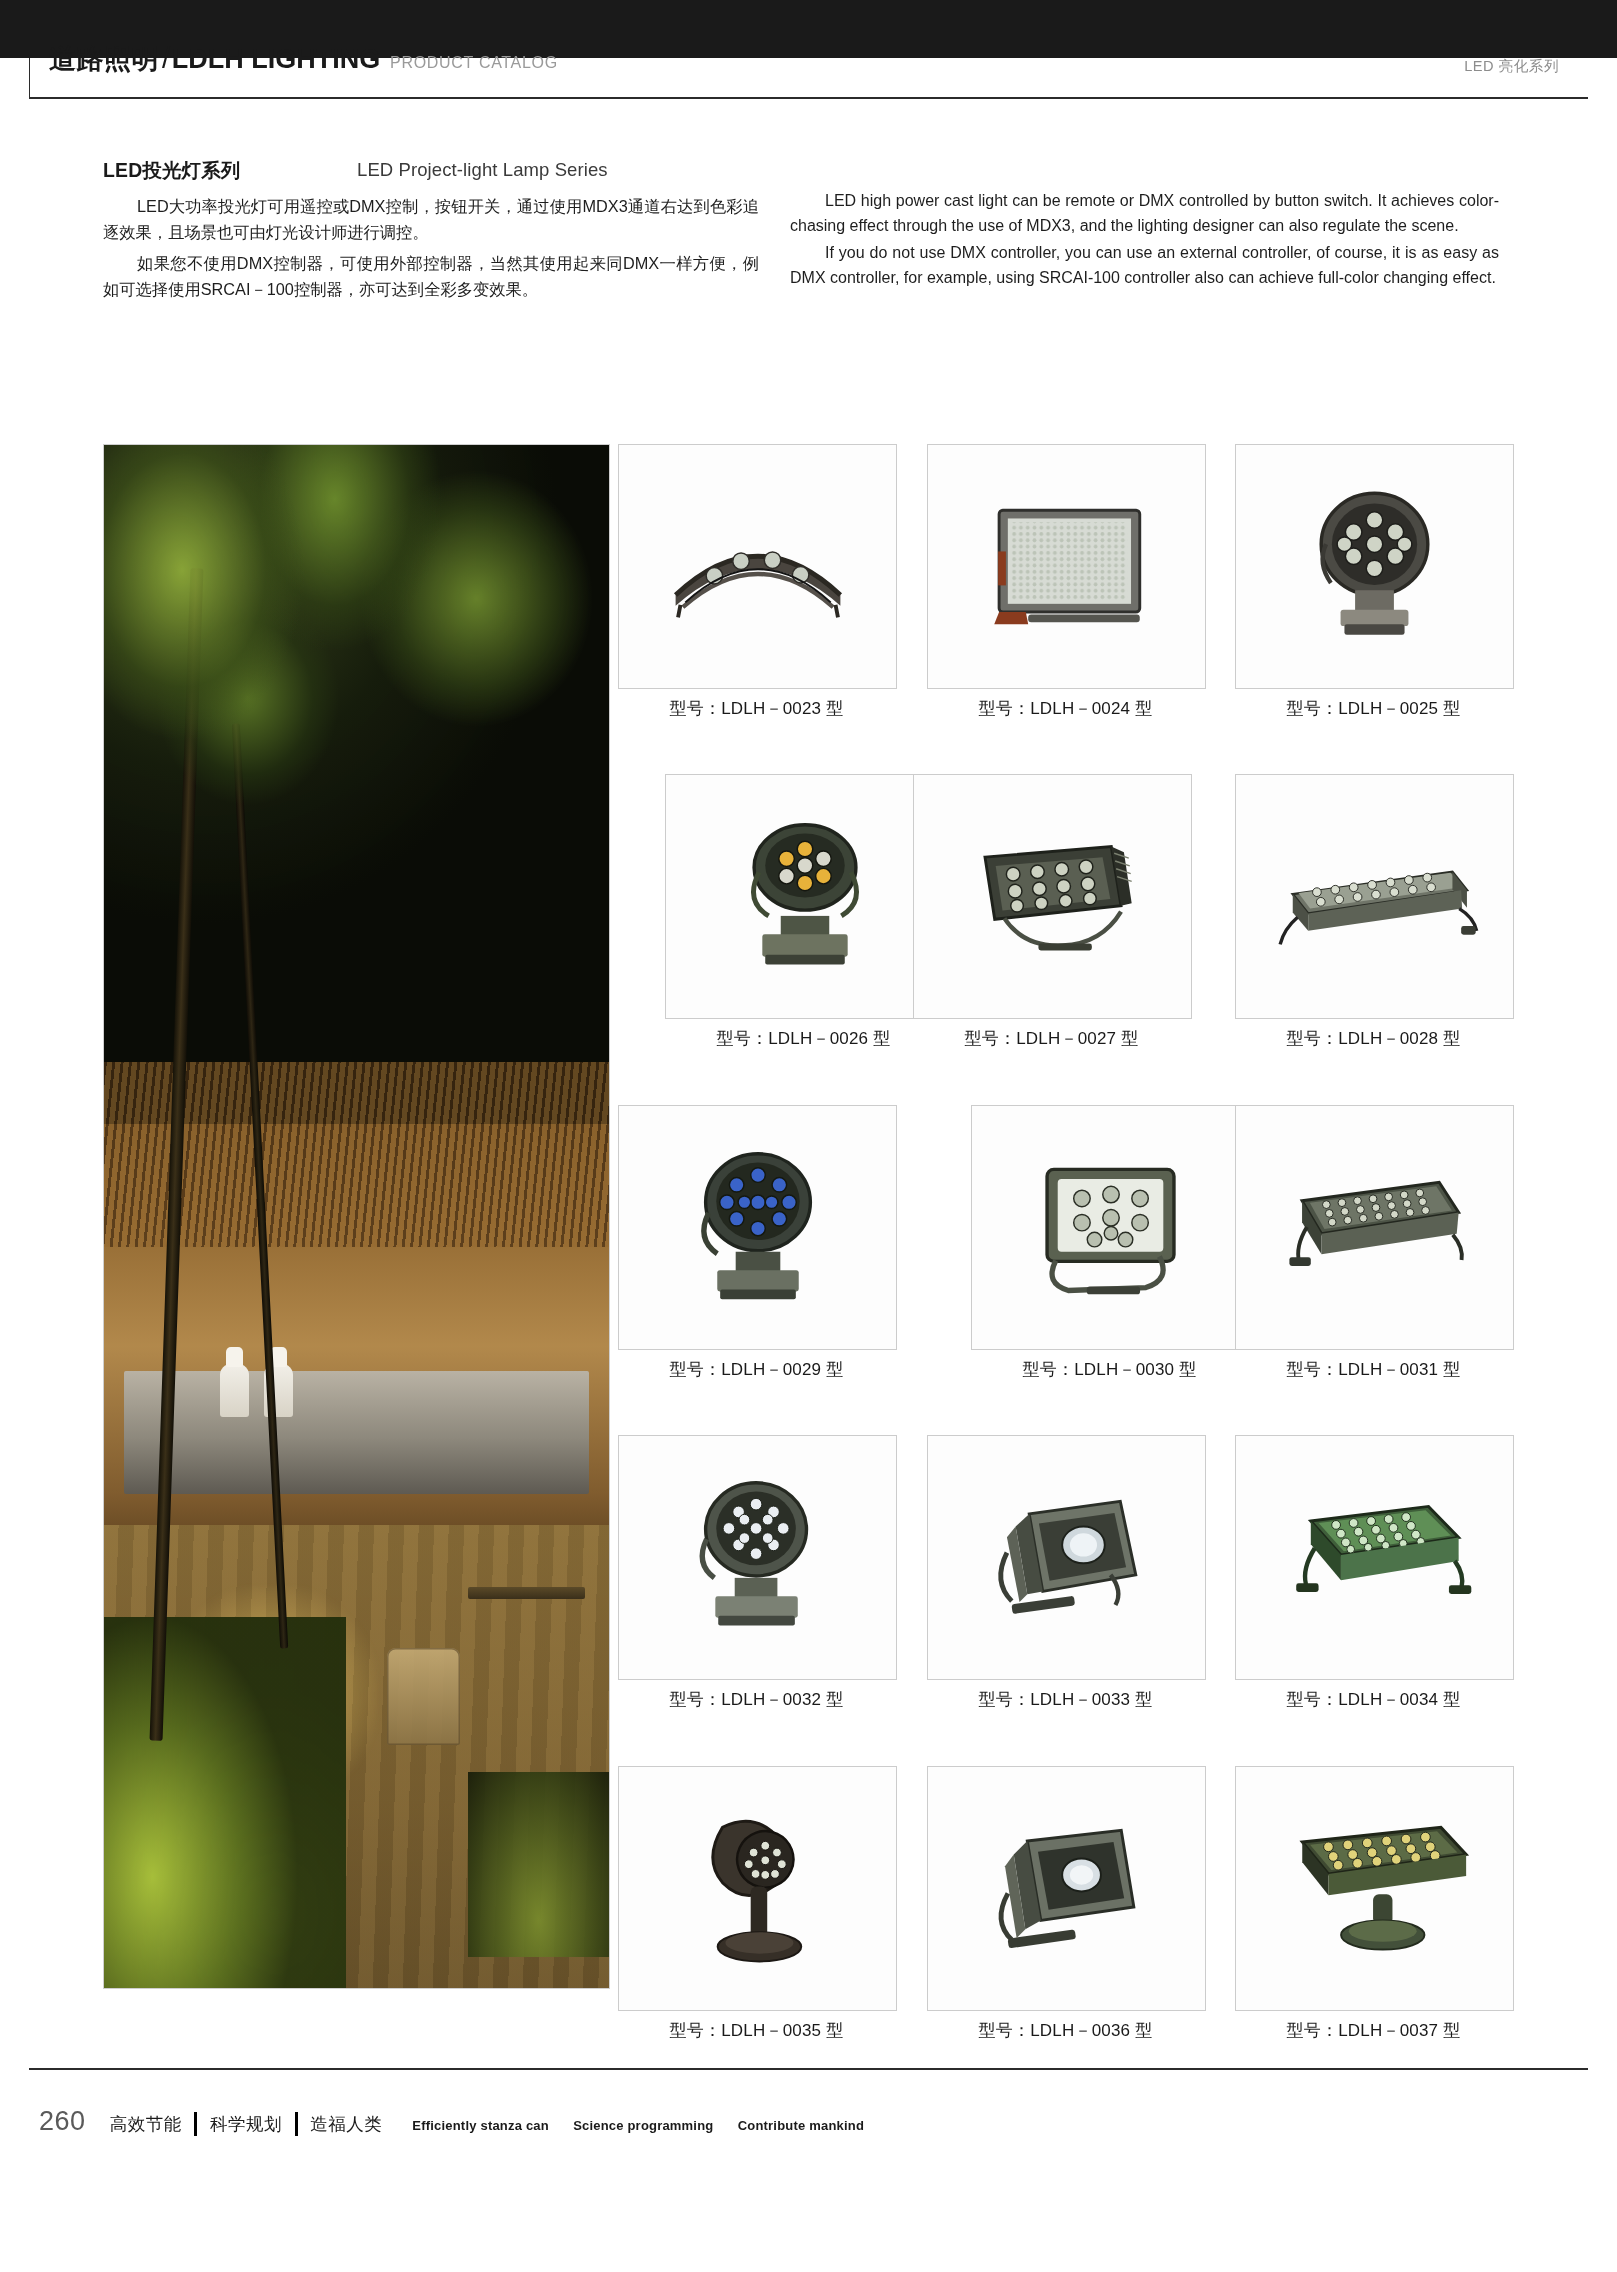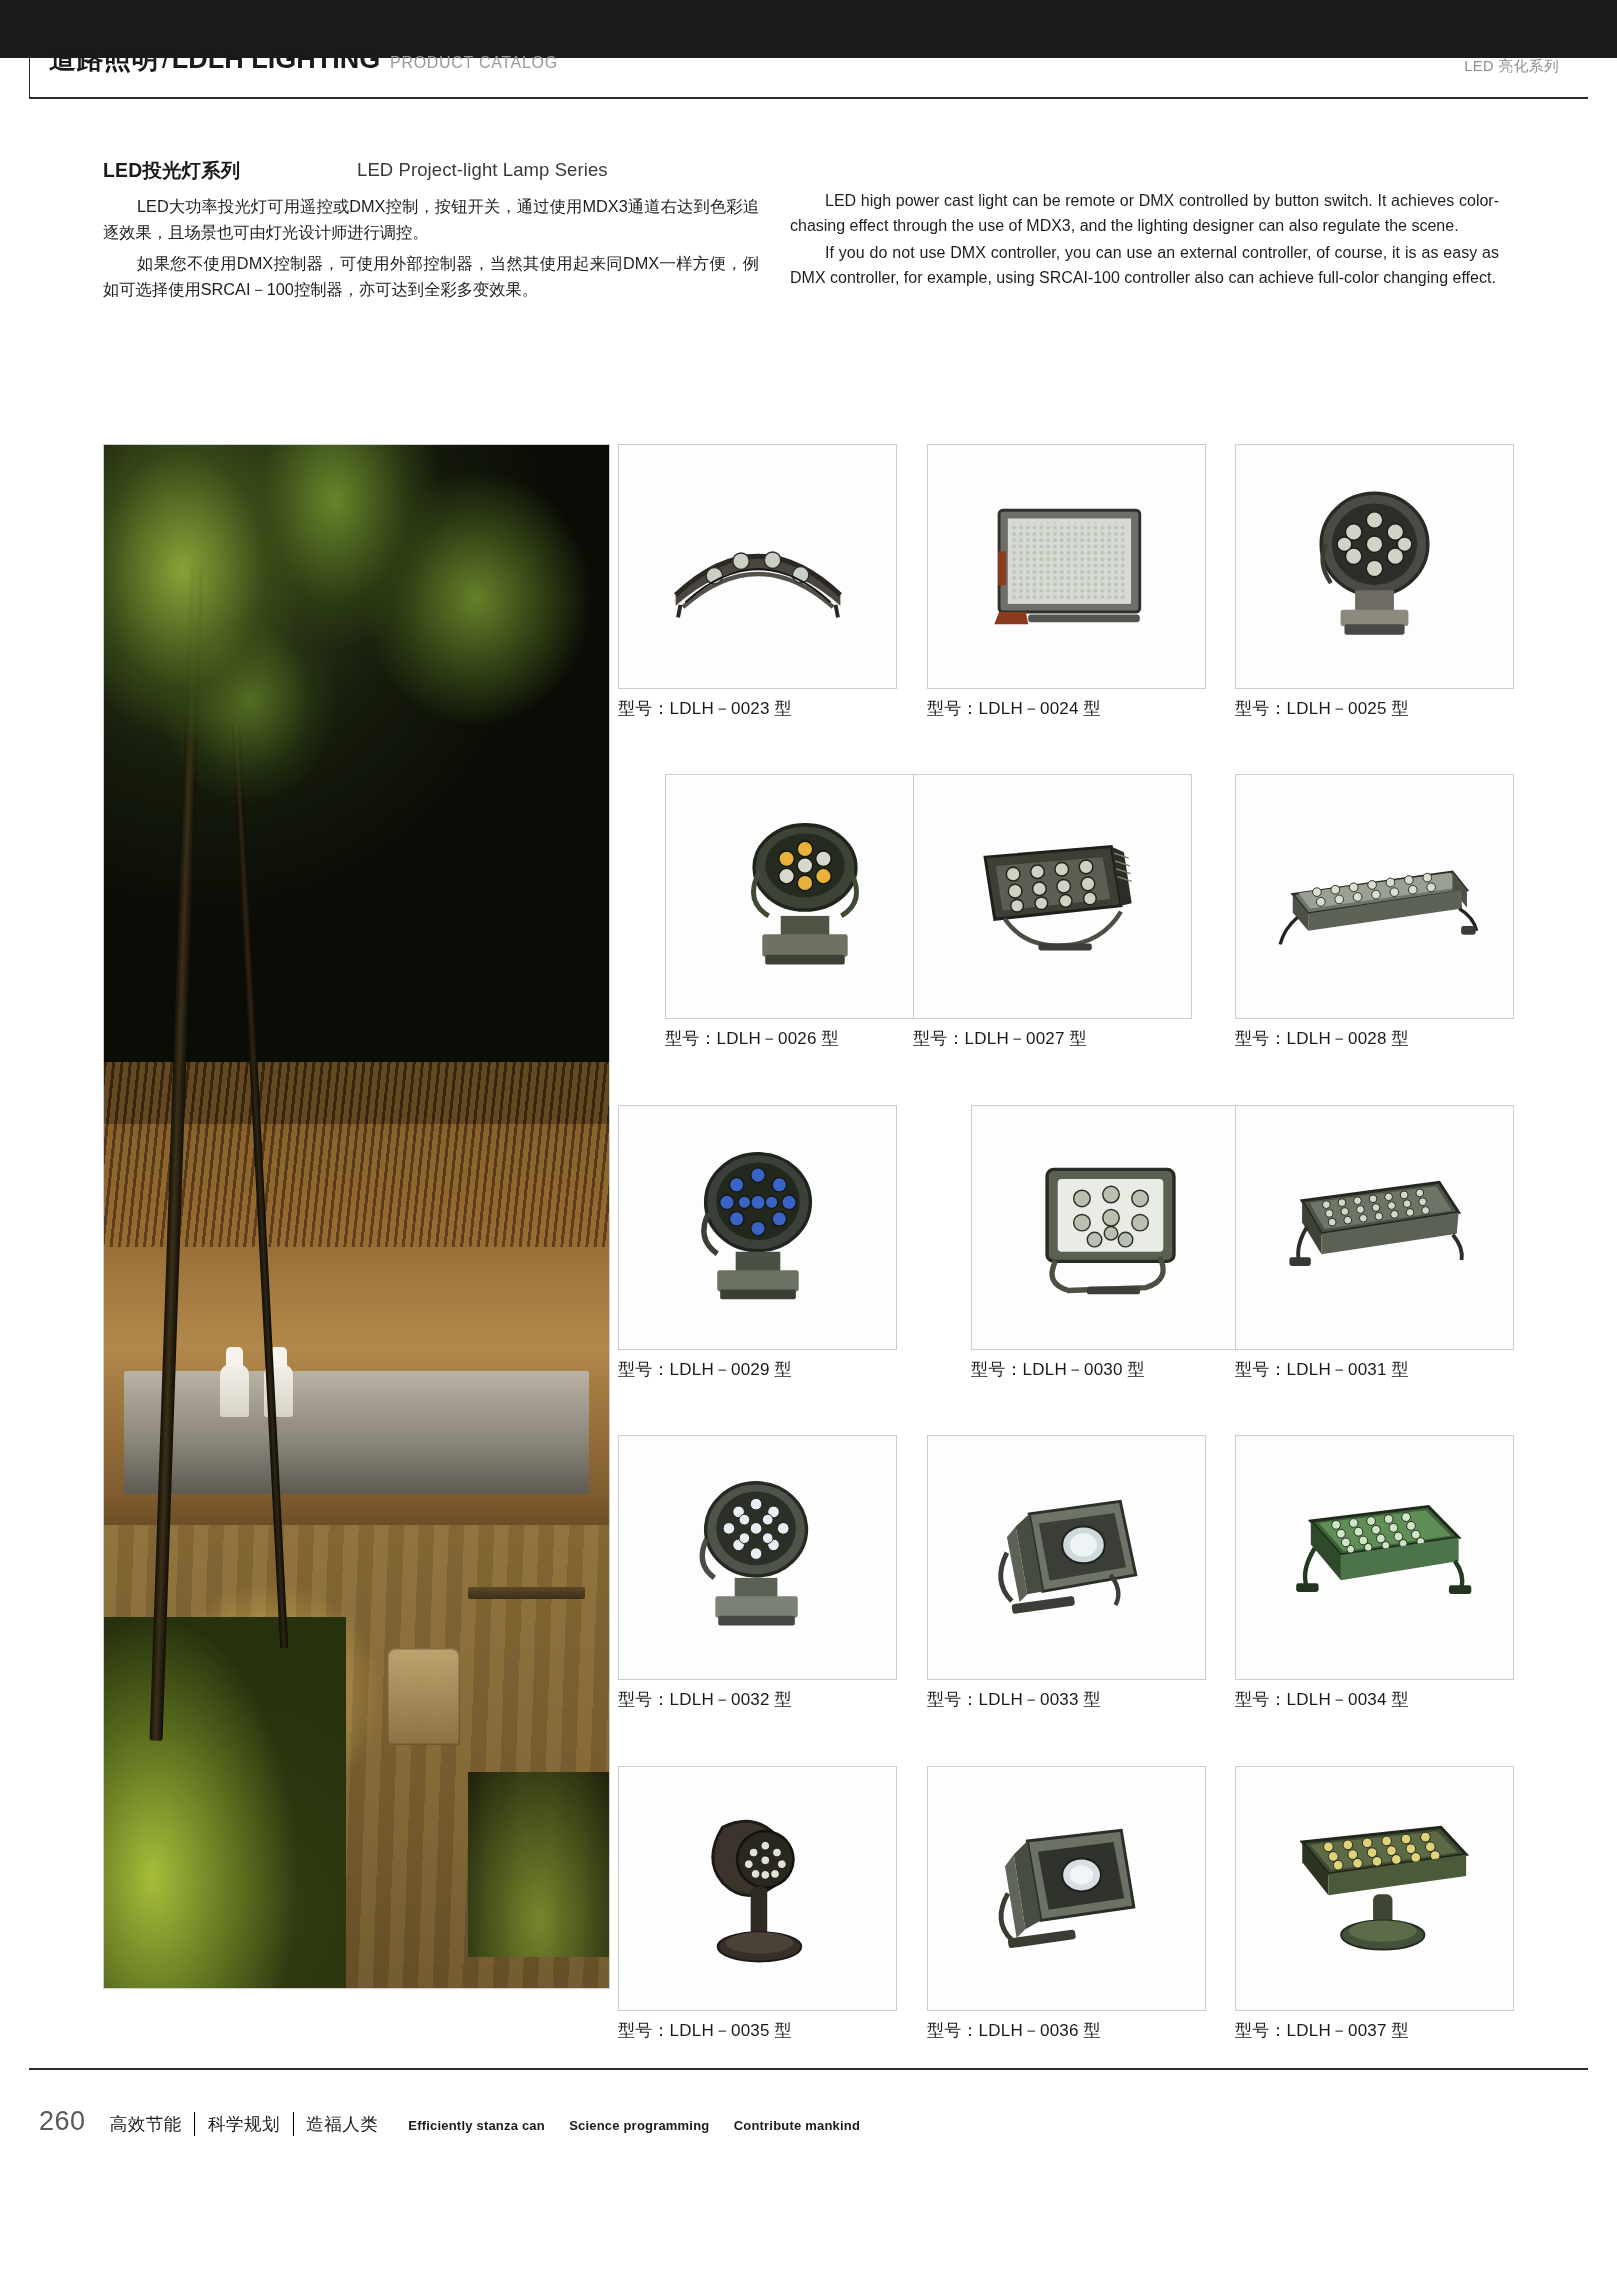"型号：LDLH－0023 型" .caption { text-align: left -> center }
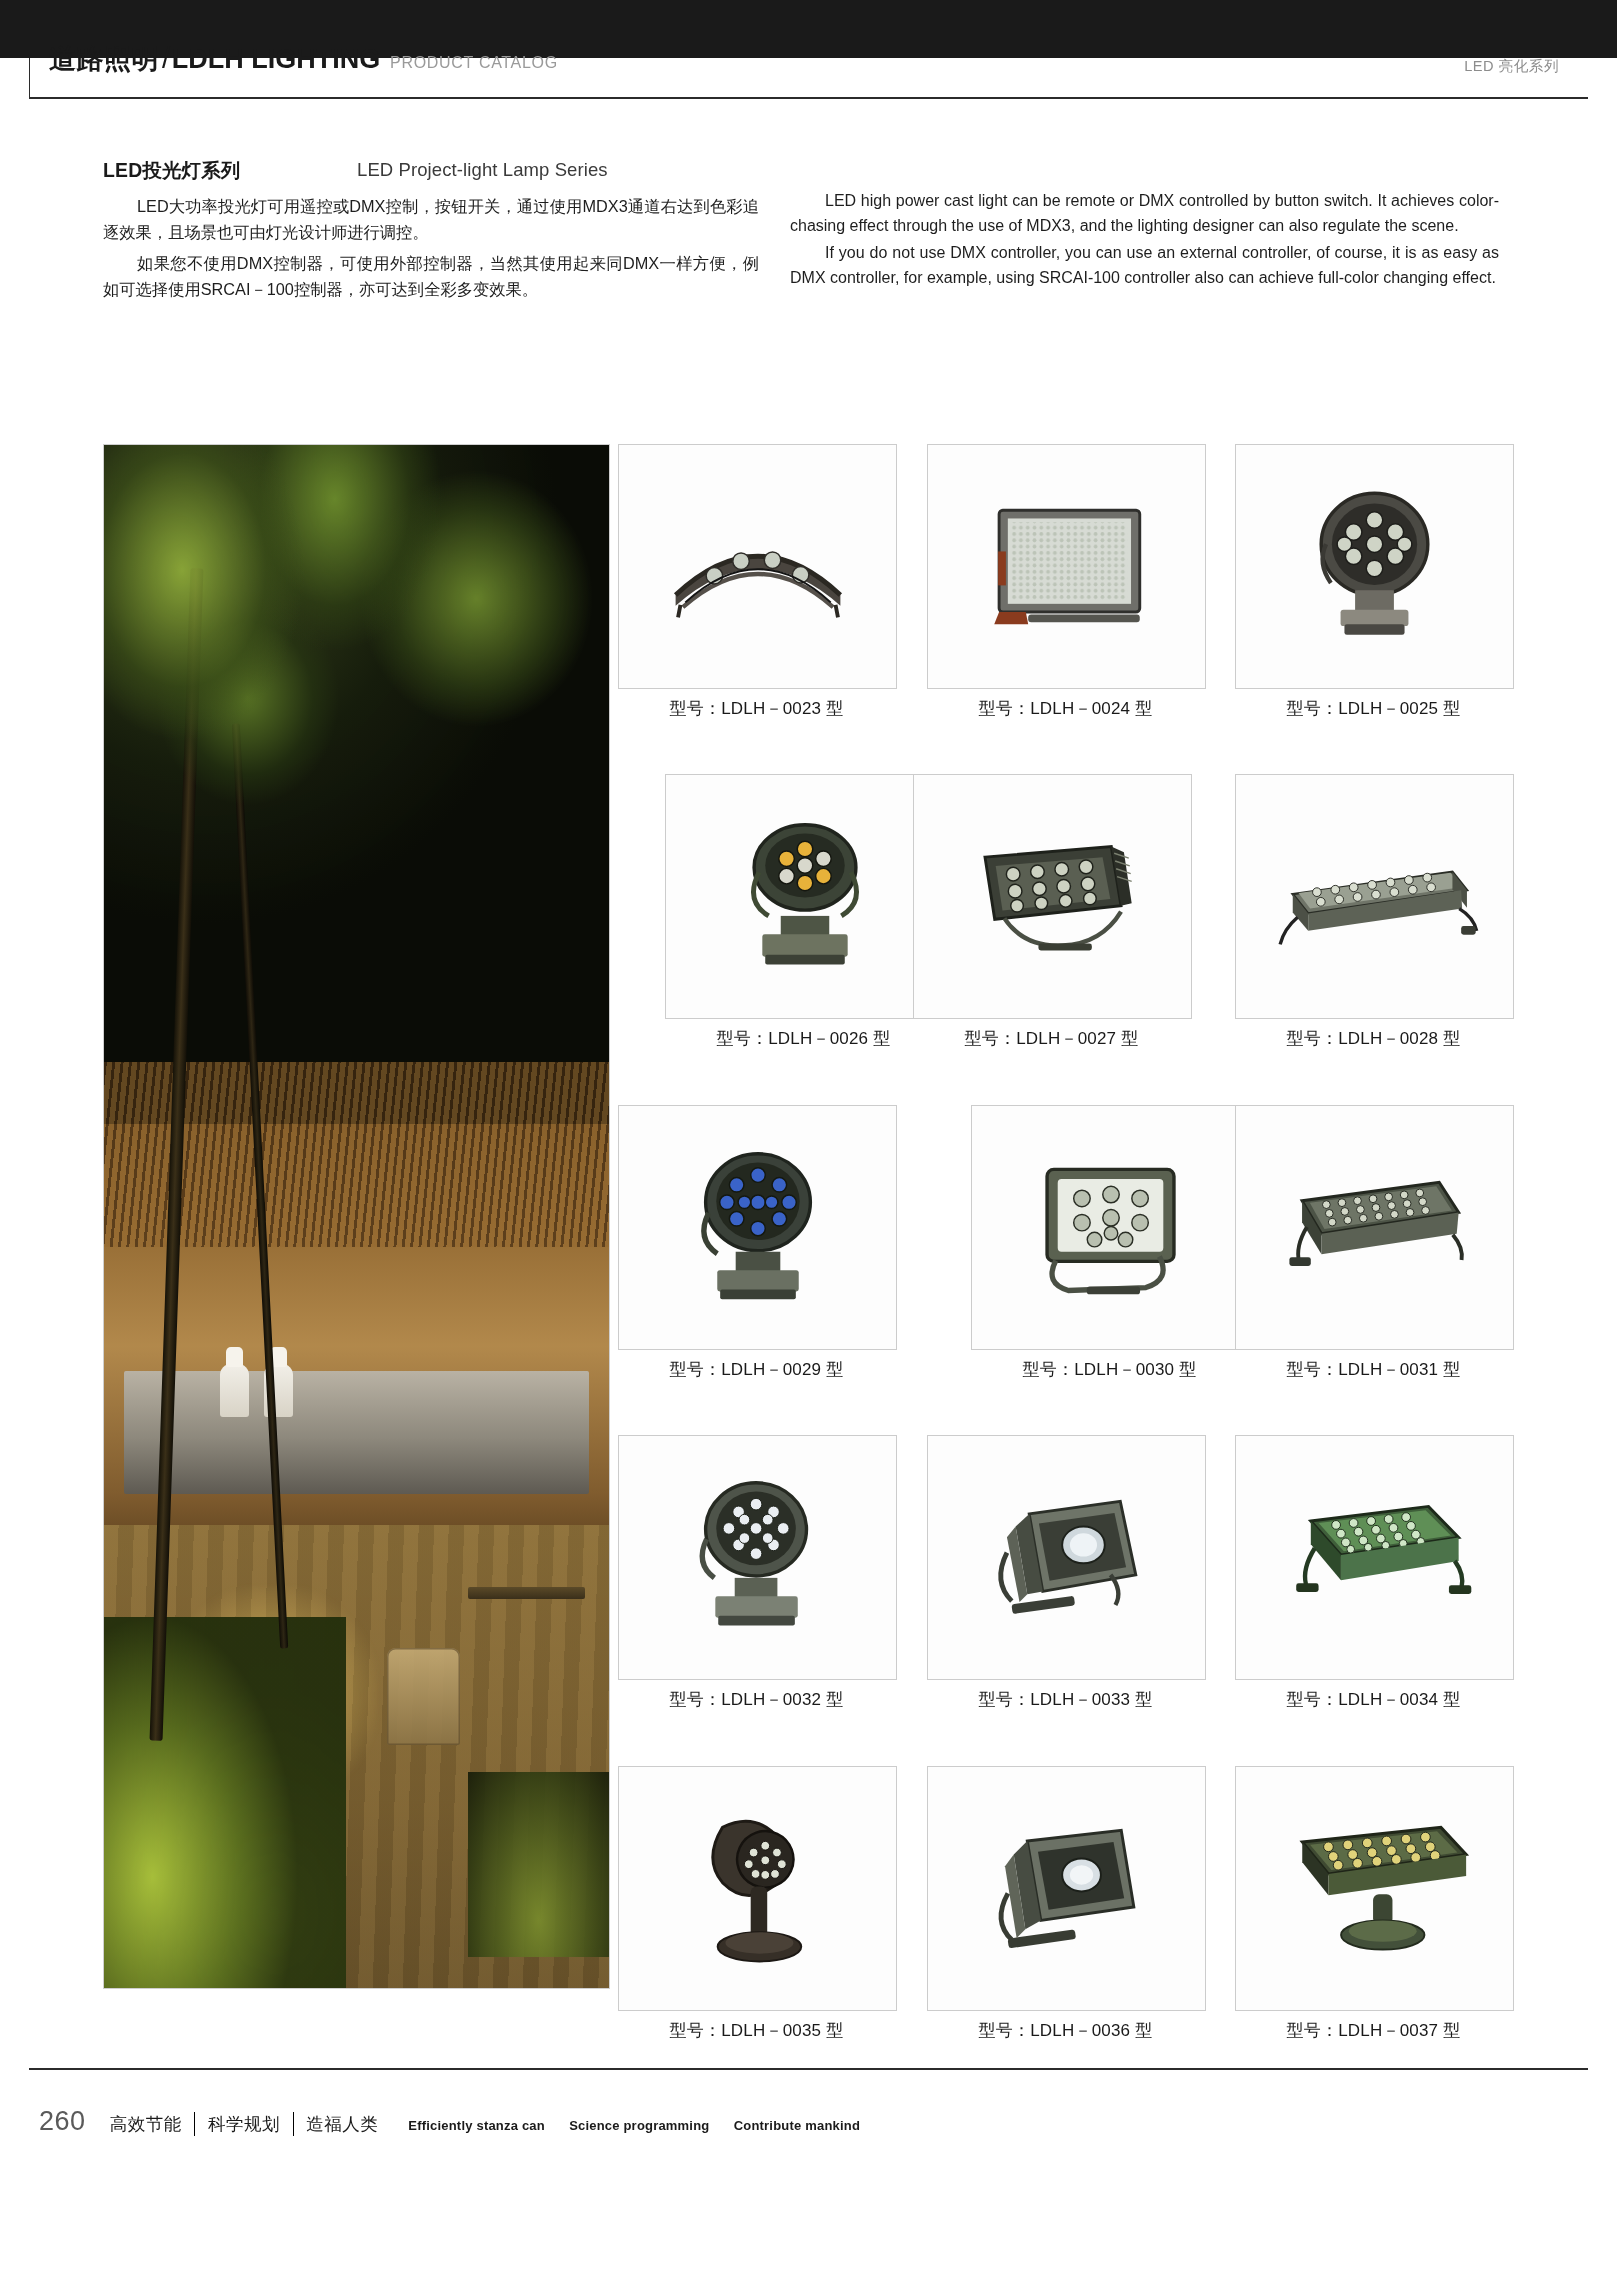"科学规划" .footer-cn + .footer-cn { border-left: 1px solid #000000 -> 3px solid #000000 }
